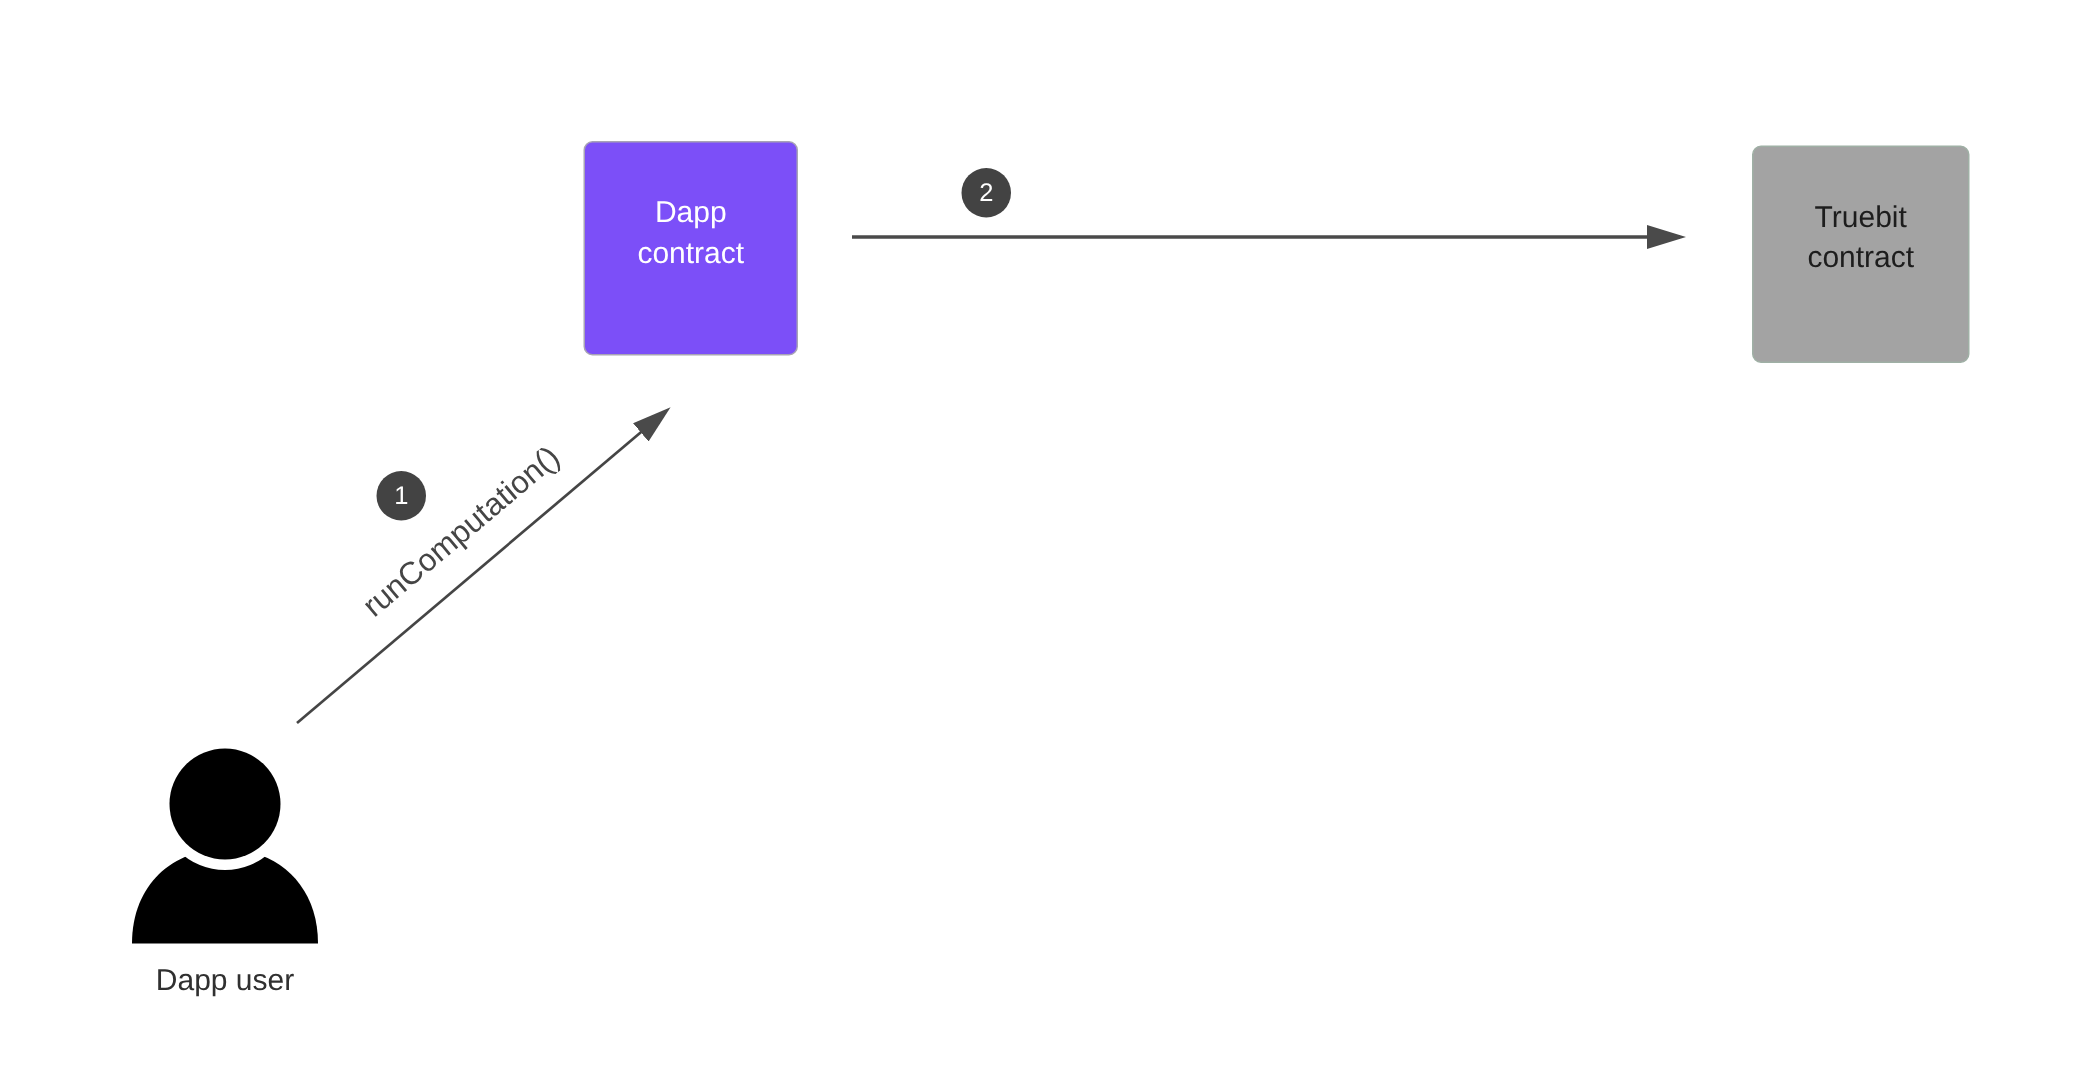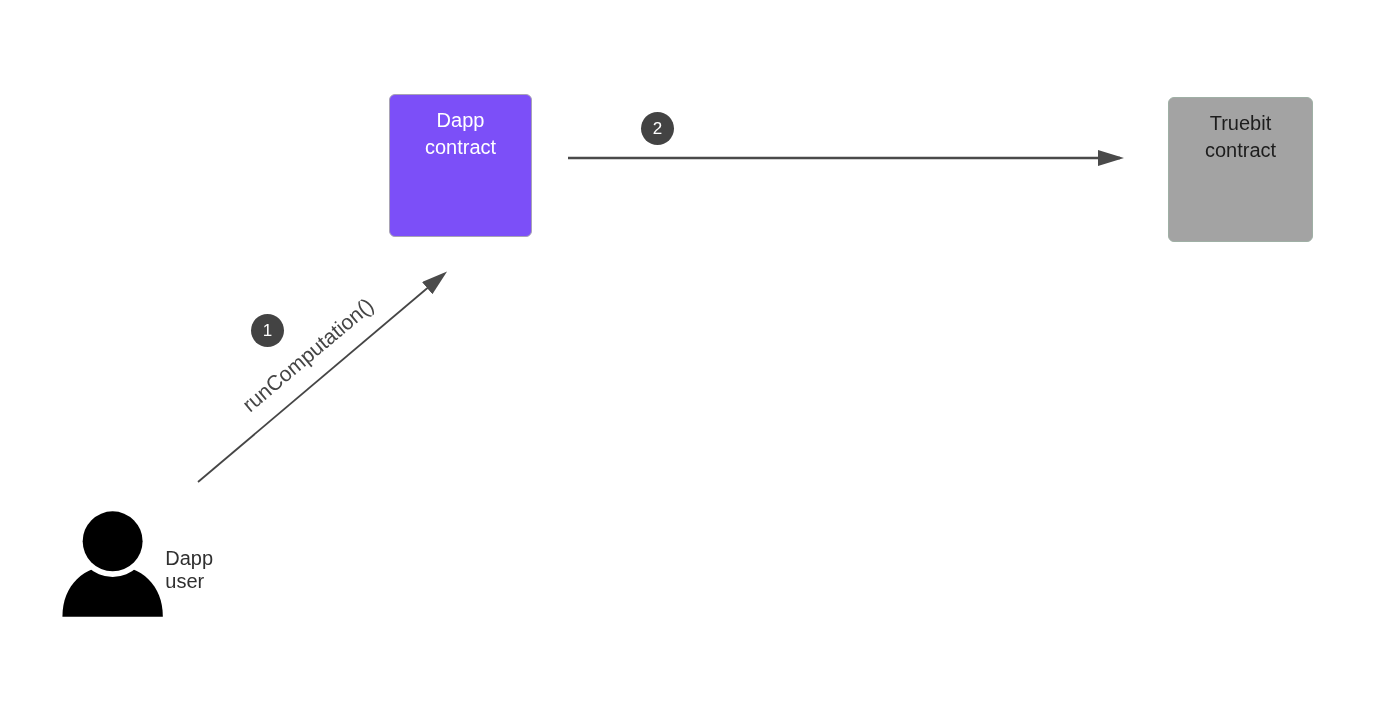"Dapp" .node { padding-top: 12px -> 34px }
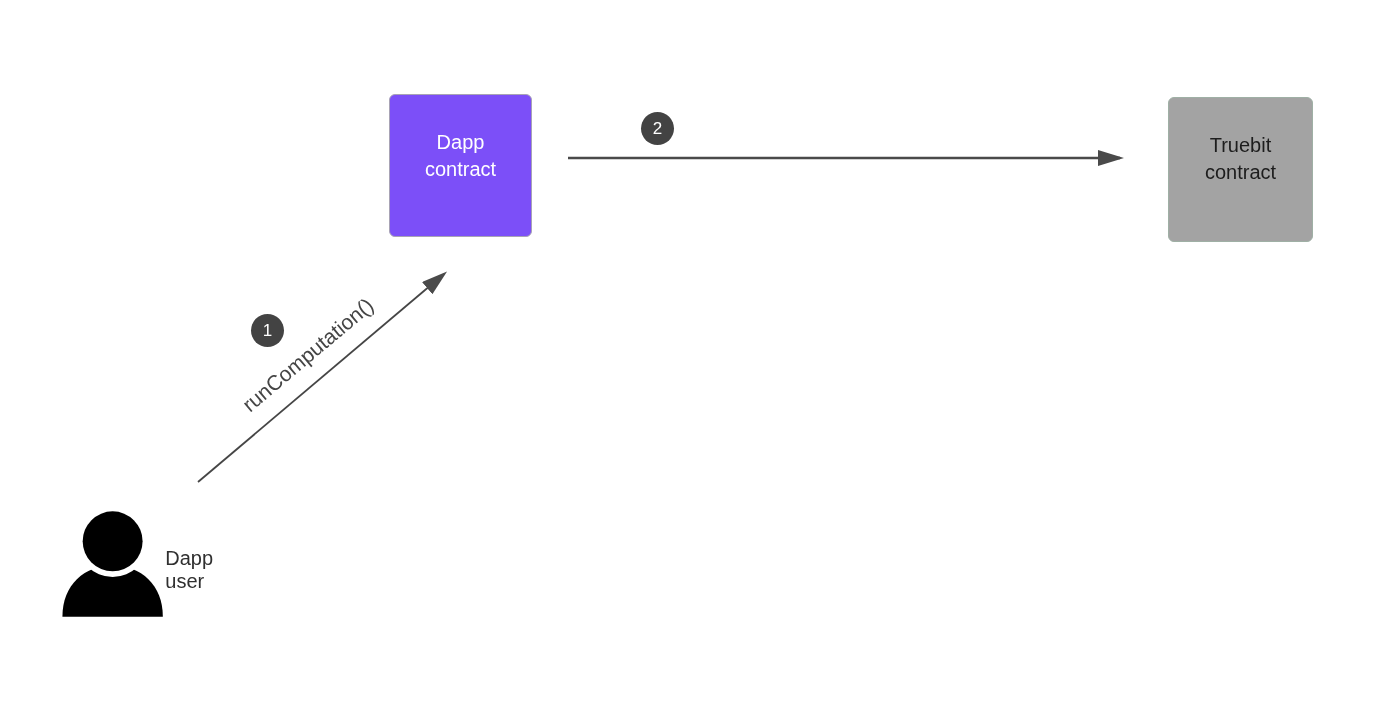"Dapp user" .user-figure { flex-direction: row -> column }
